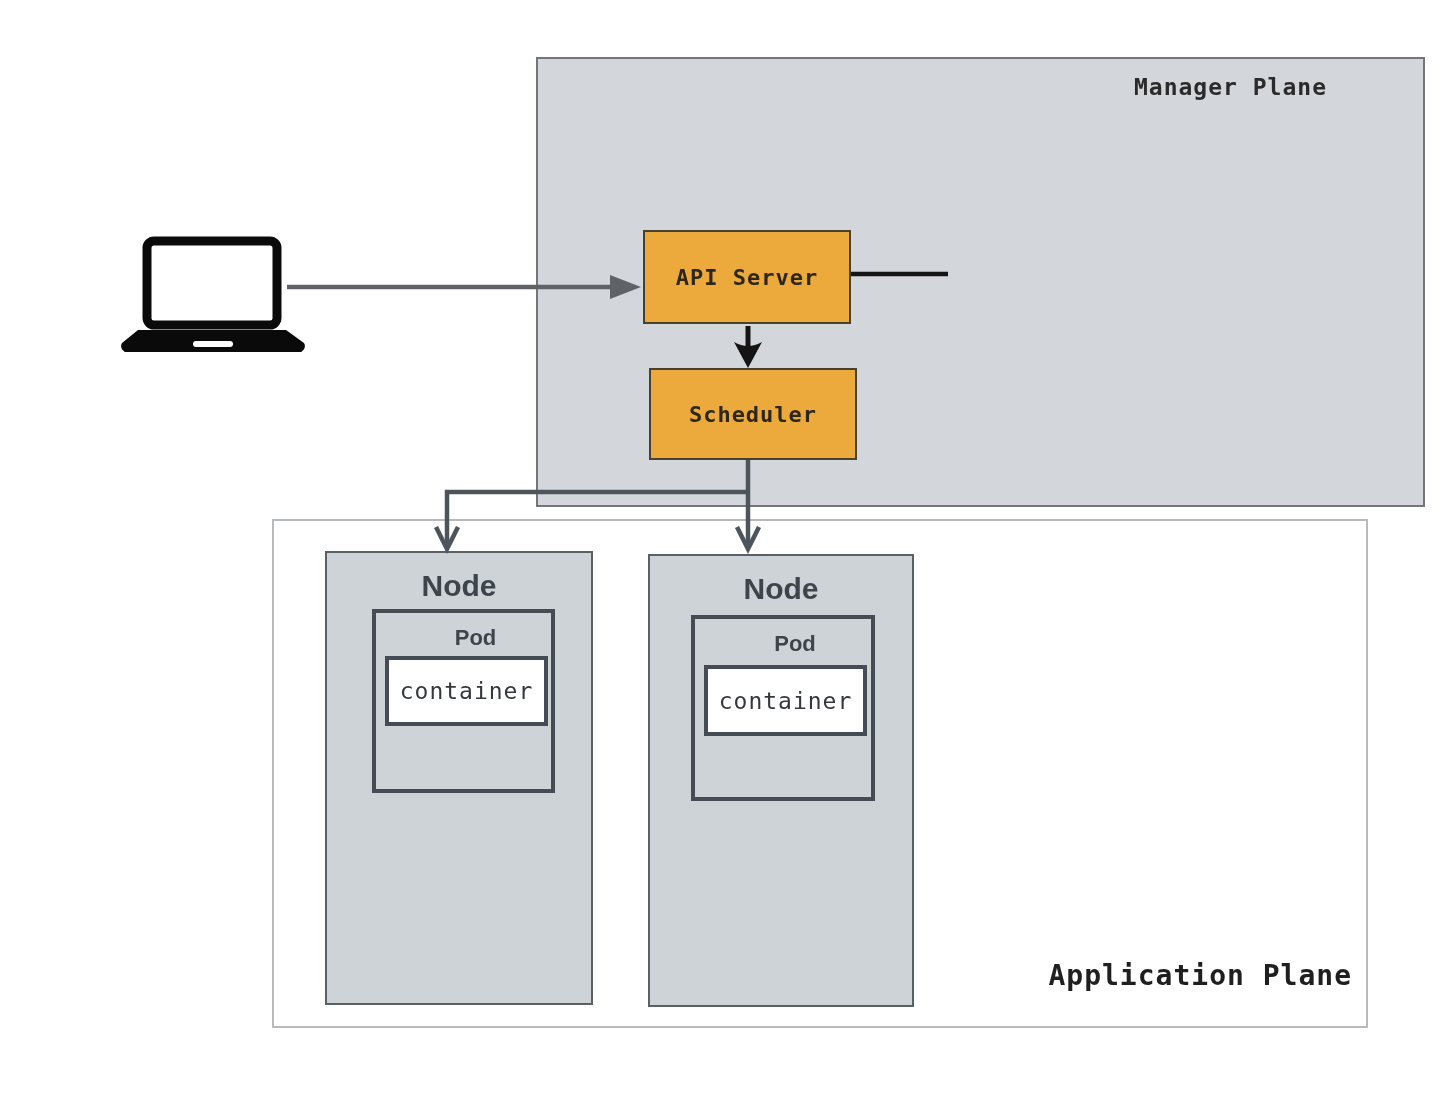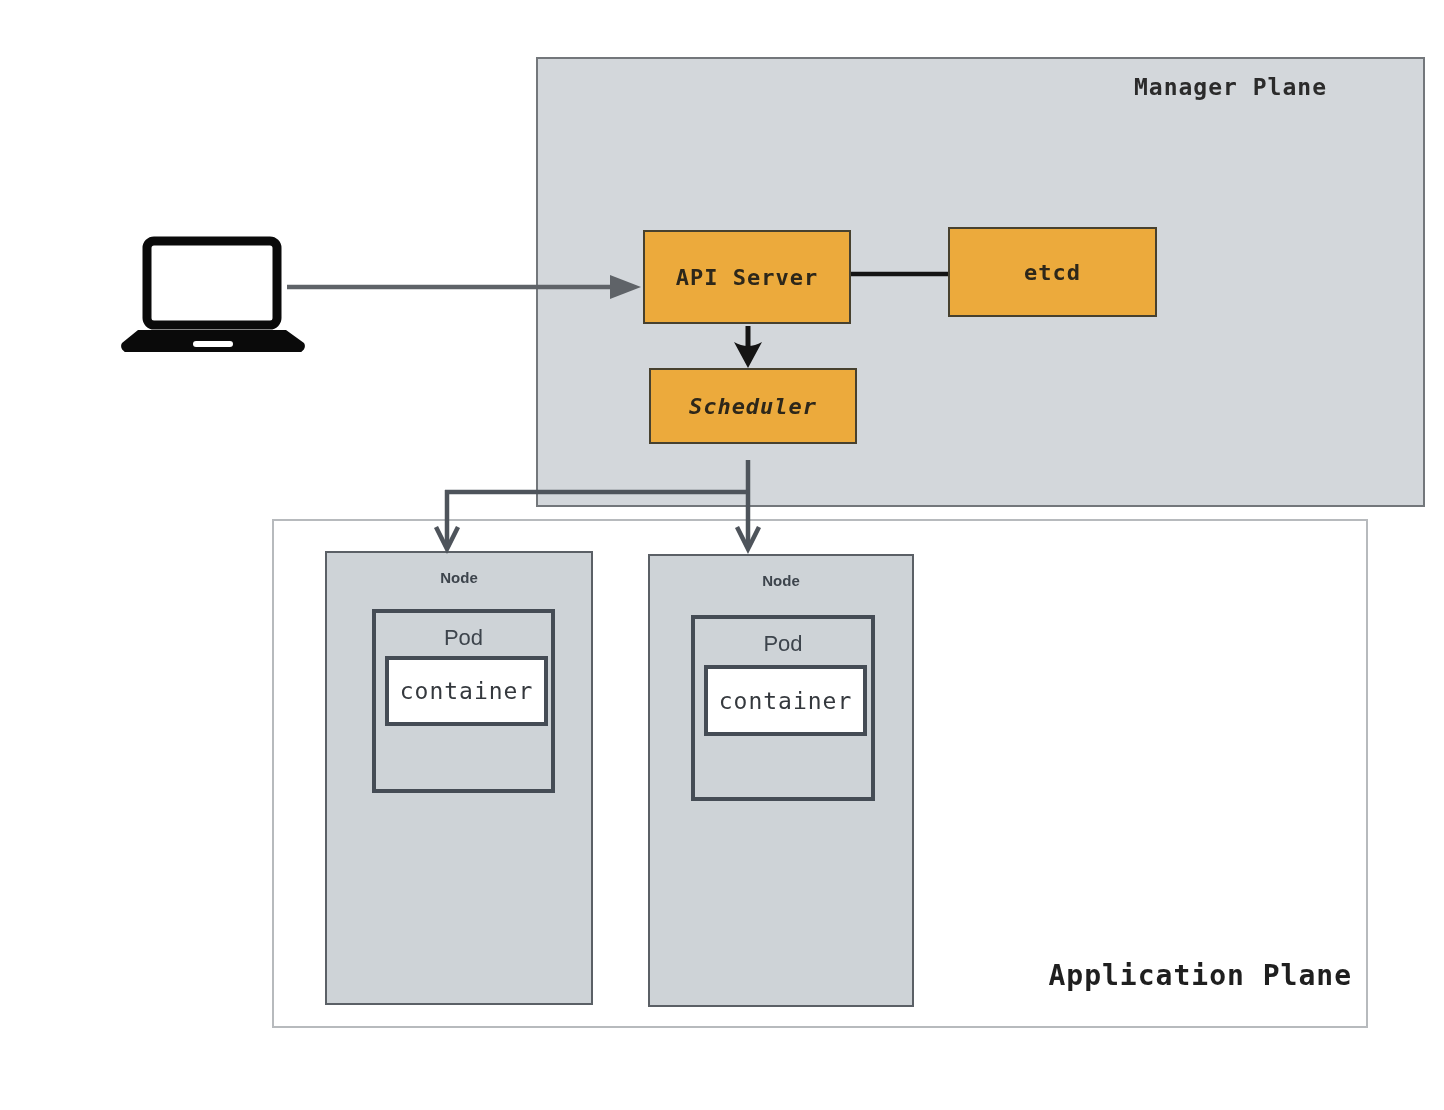"etcd" div.abs { html: <div>etcd</div> -> none }
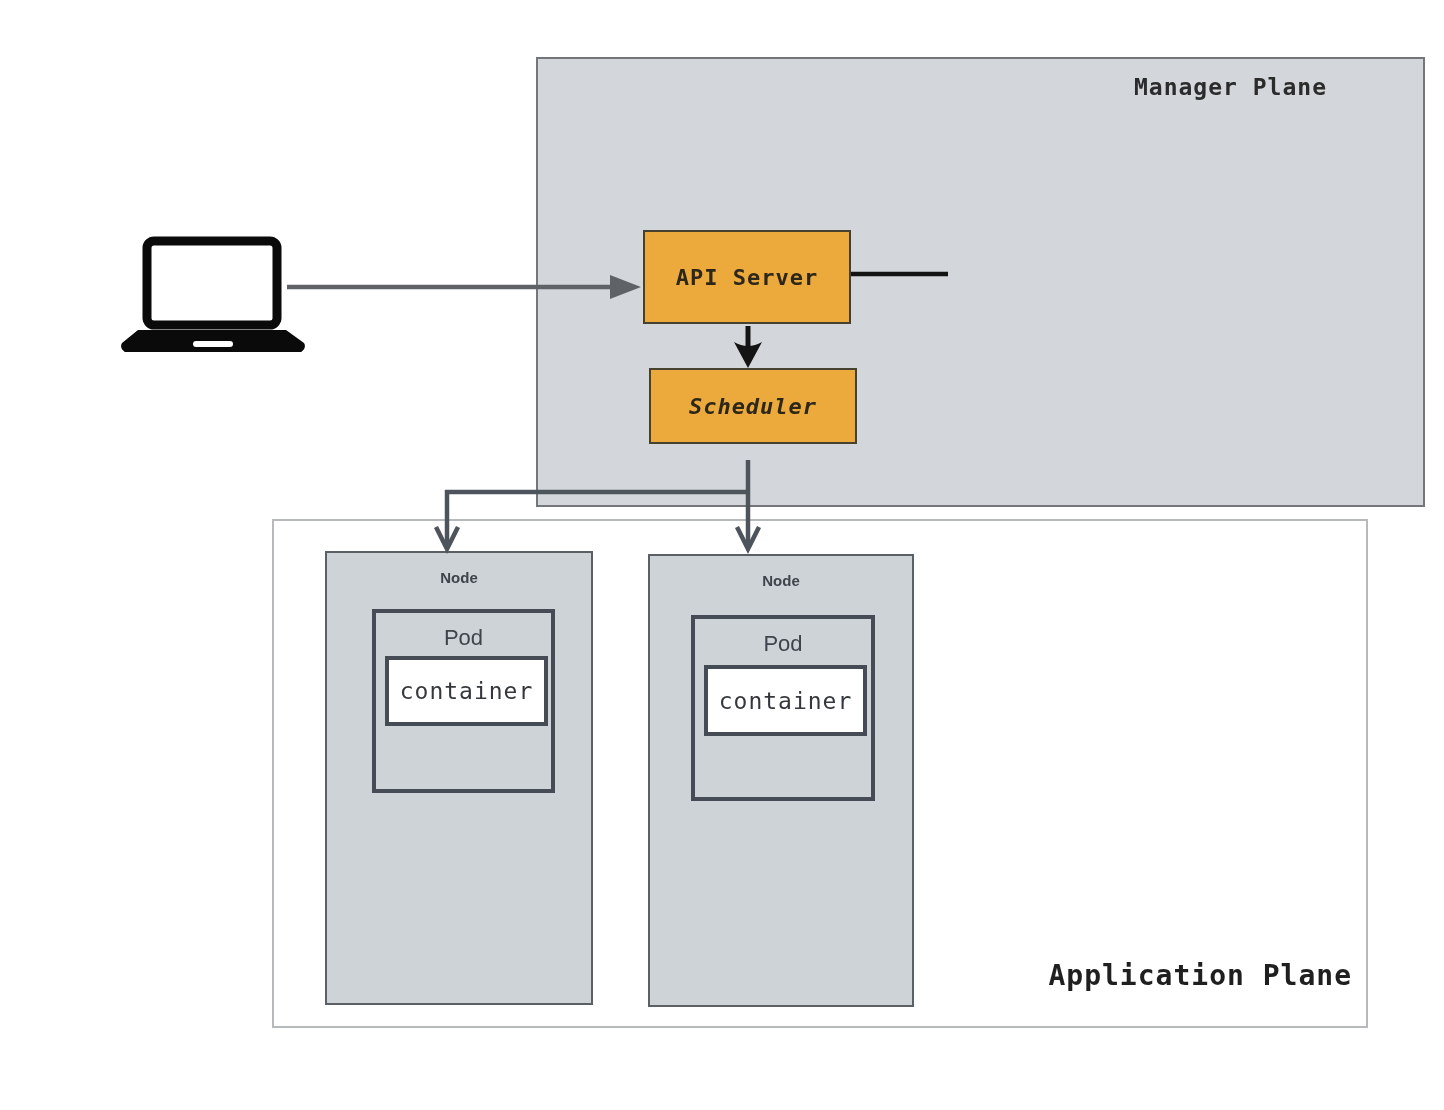"Scheduler" .comp-scheduler { font-style: italic -> none; height: 76px -> 92px }
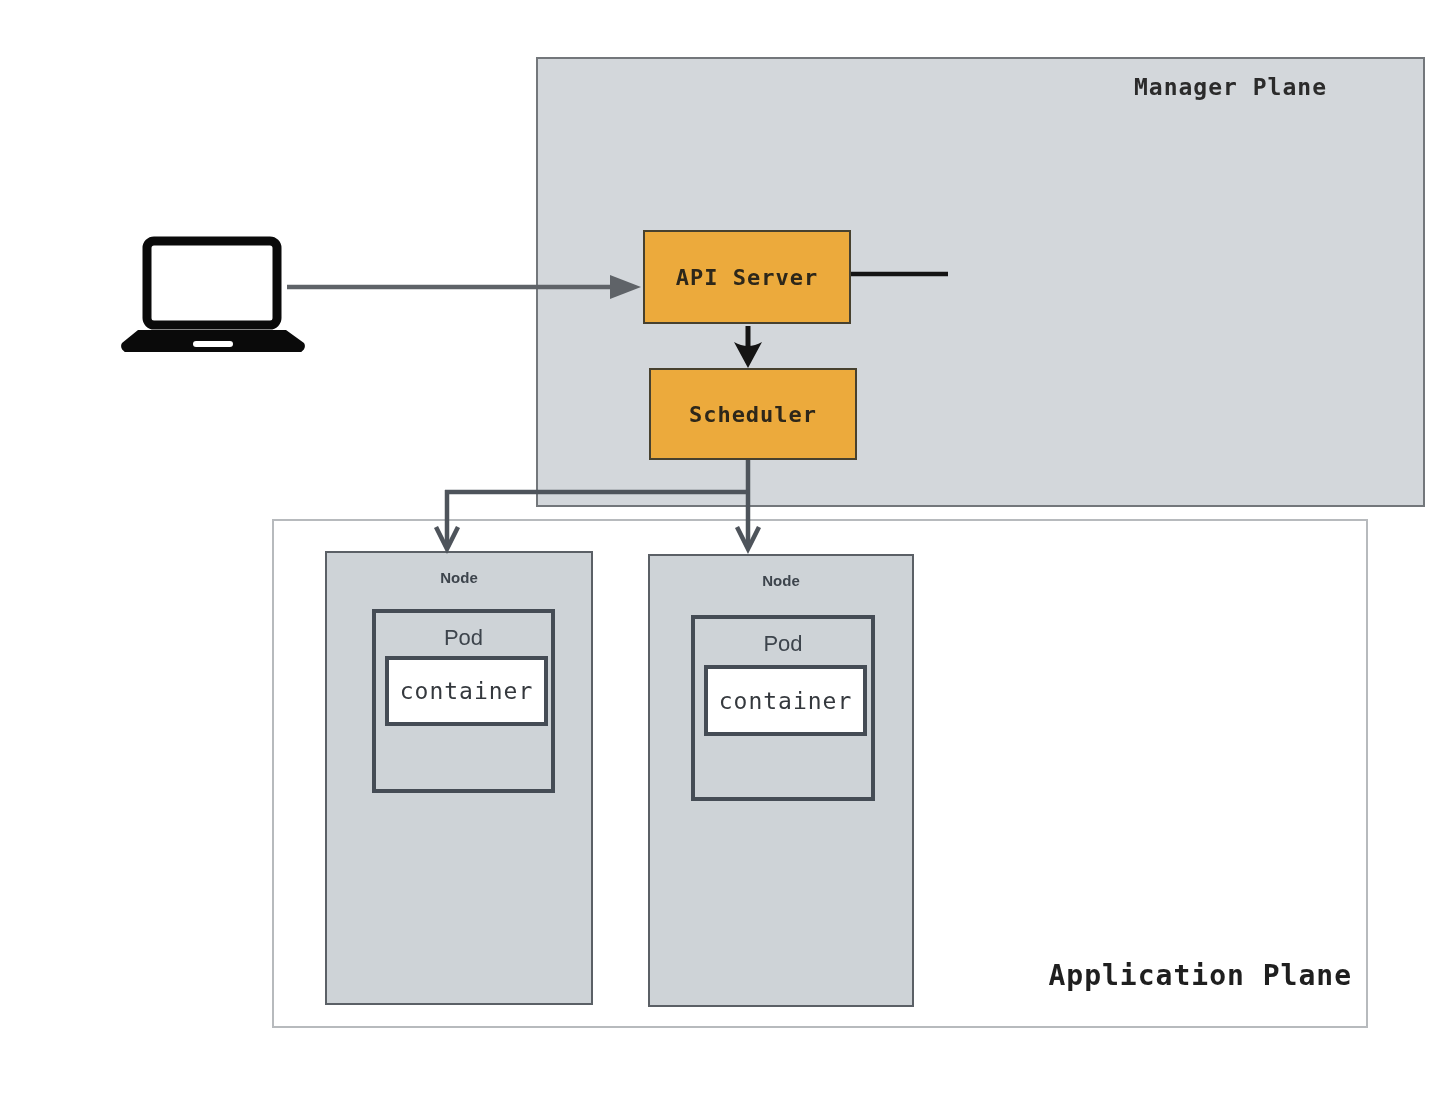"Node" .node-label { font-size: 15px -> 30px }
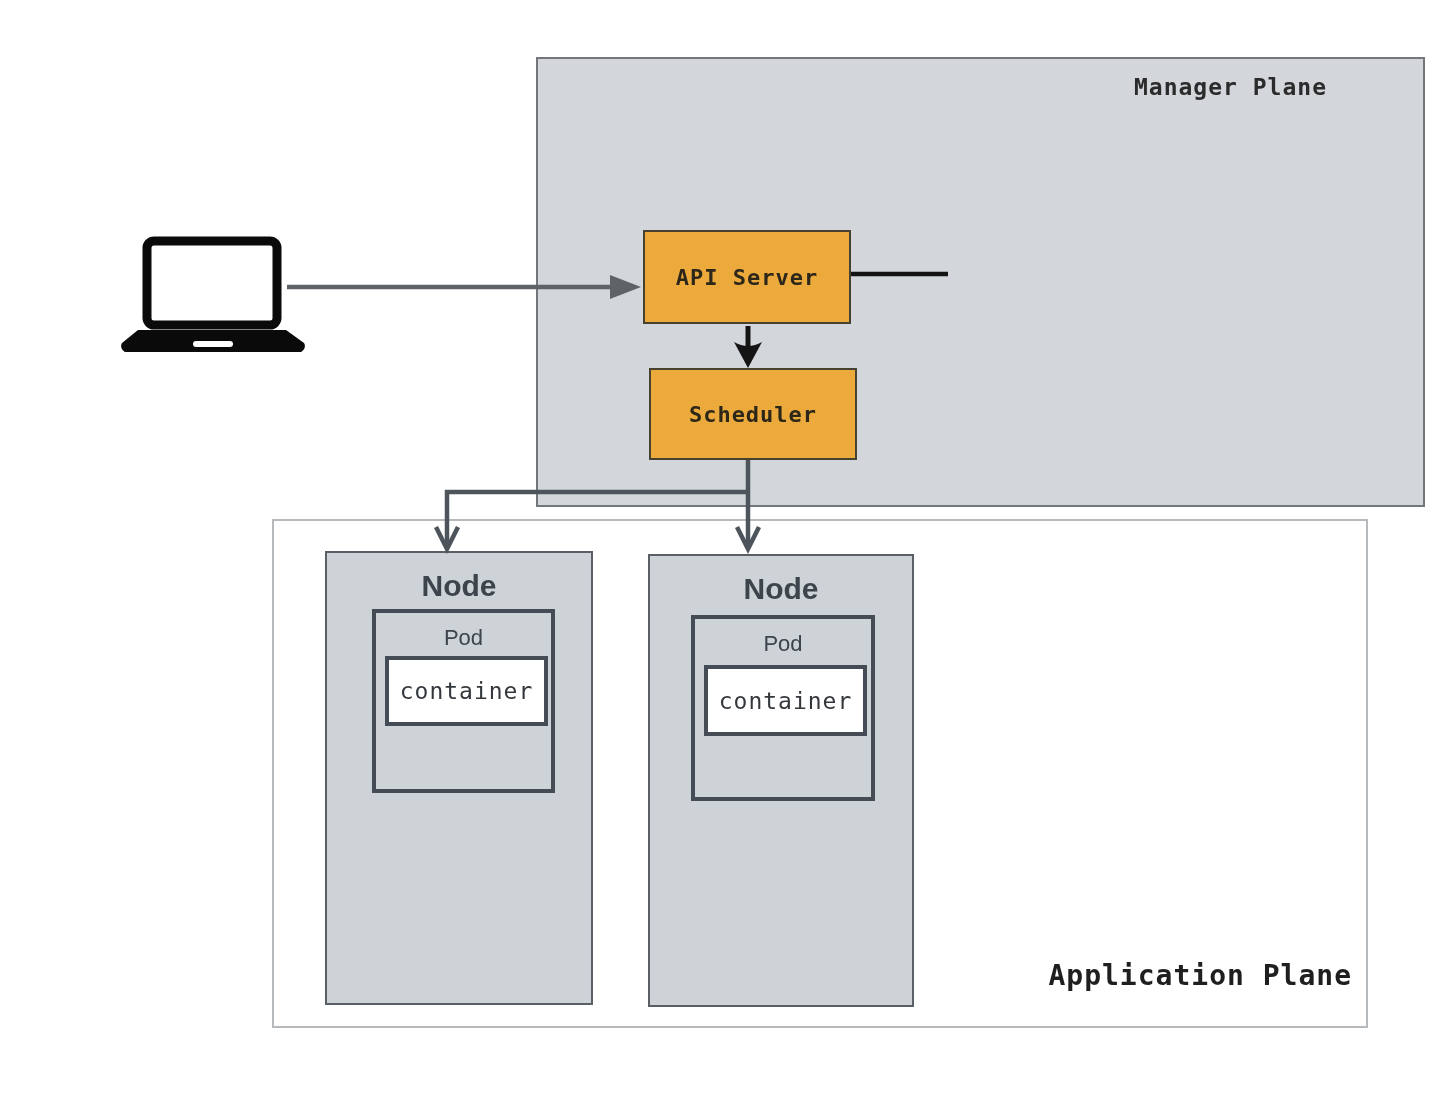"Pod" .pod-label { font-weight: normal -> bold; padding-left: none -> 12px }
